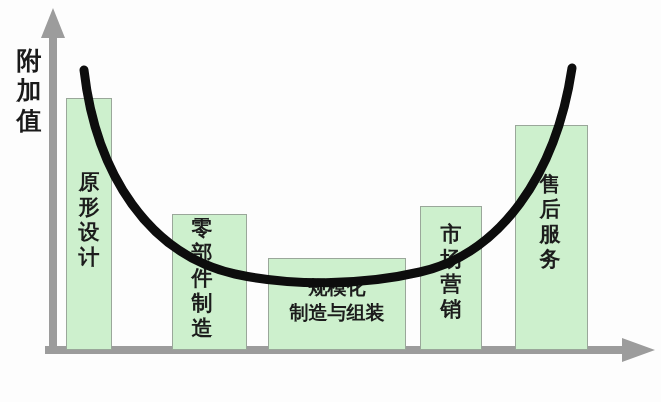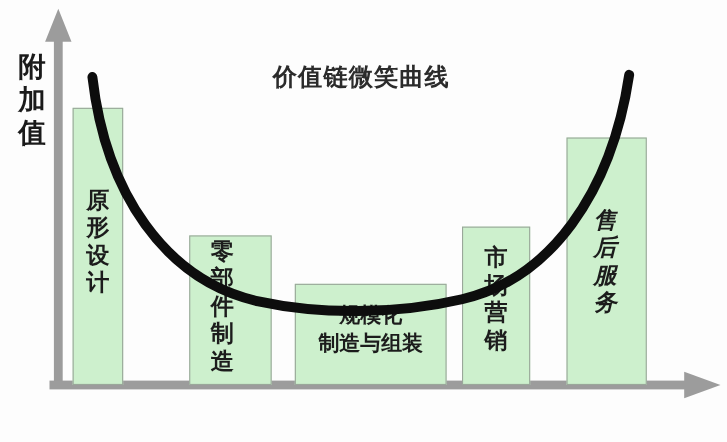"价值链微笑曲线" div { html: <div>价值链微笑曲线</div> -> none }
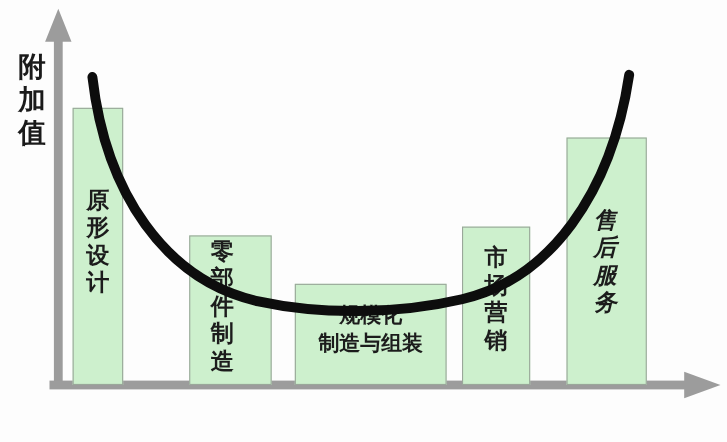"售后服务" div.bar-label { font-style: italic -> none; top: 188px -> 172px }
